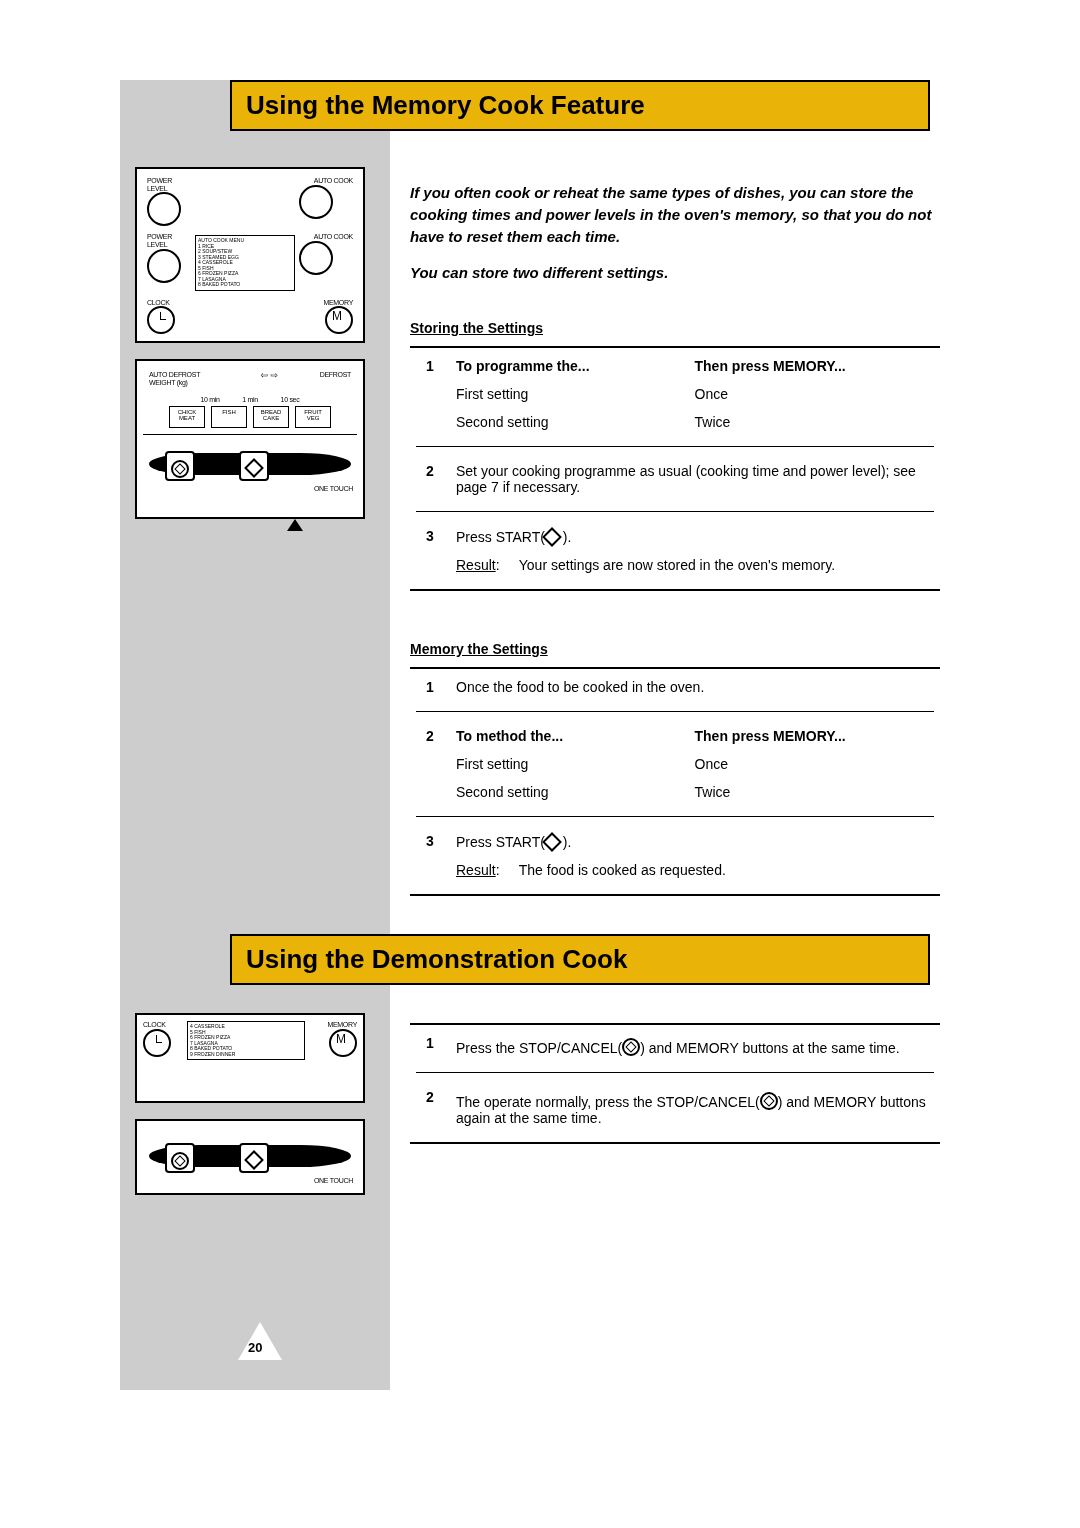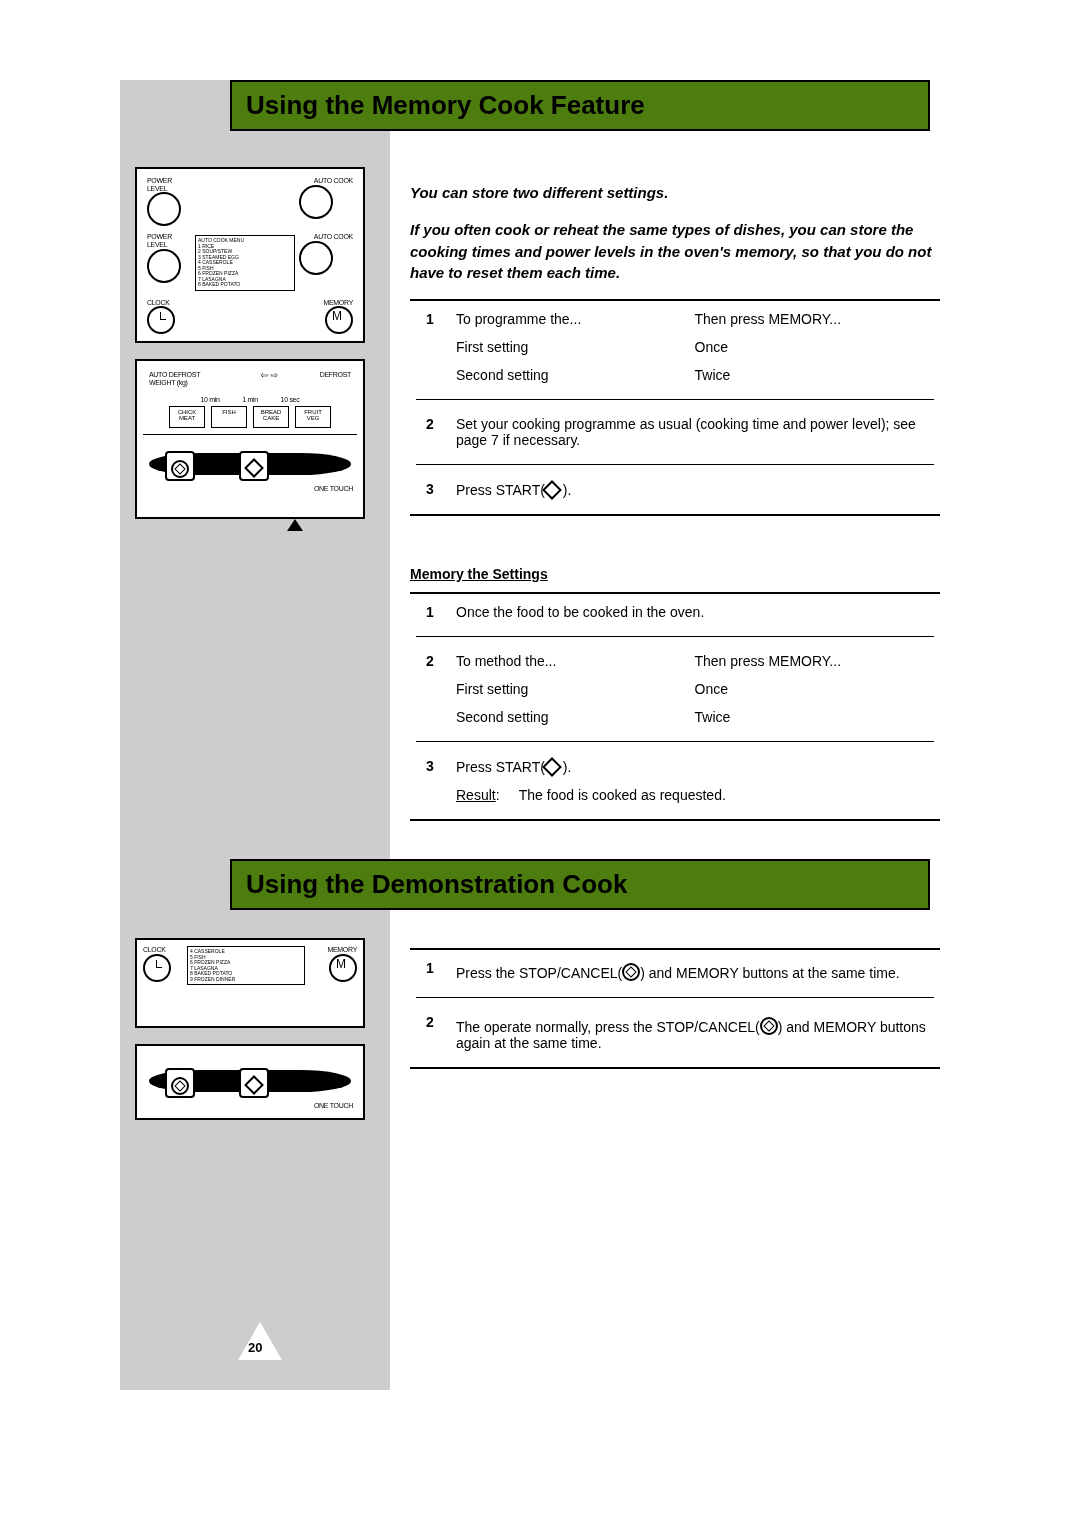"Using the Memory Cook Feature" .heading-bar { background: #4d7c0f -> #eab308 }
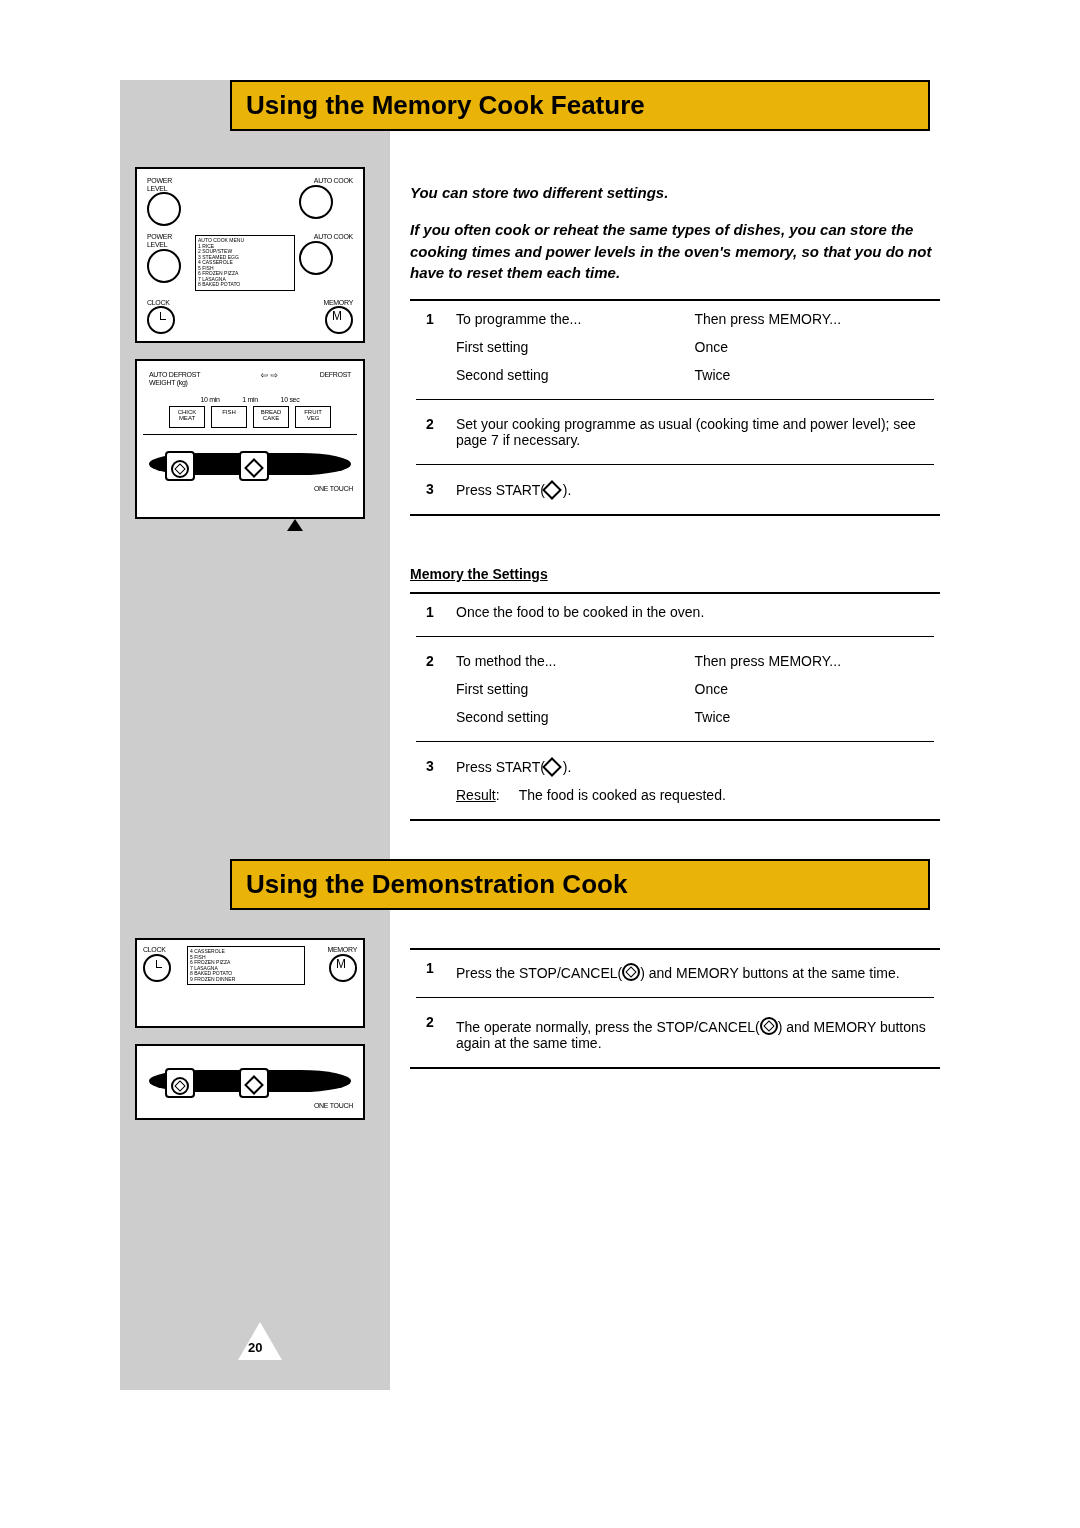"You can store two different" p.intro { order: before "If you often cook or" -> after "If you often cook or" }
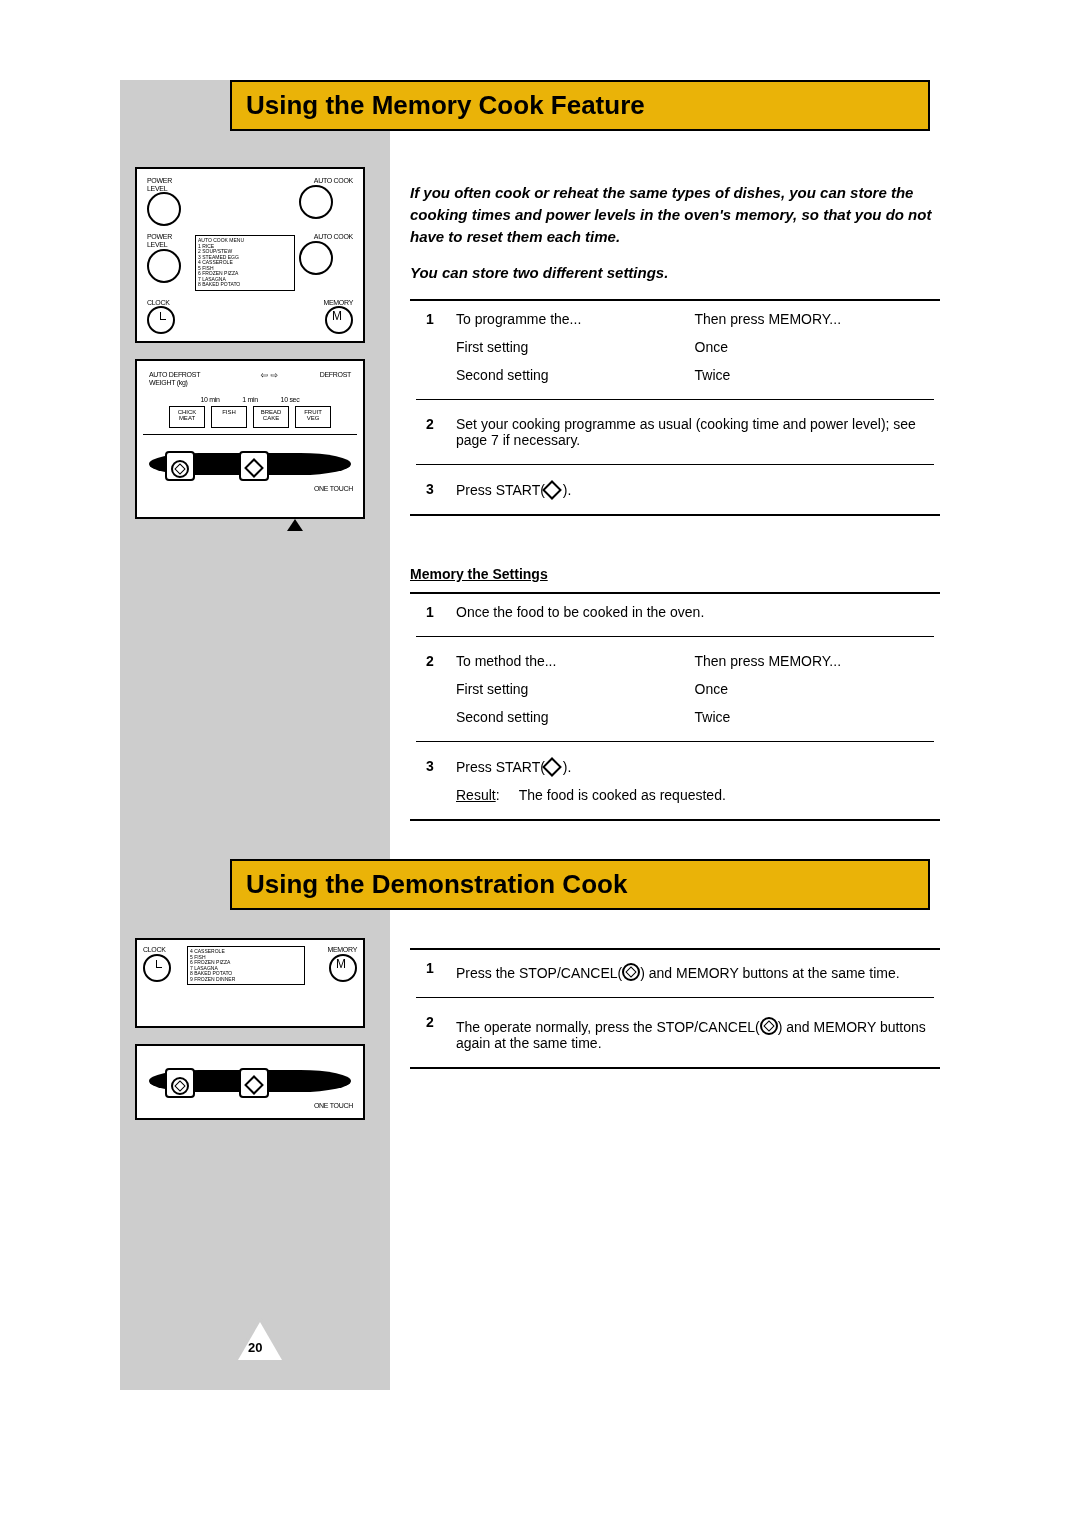"Storing the Settings" div.subhead { html: none -> <div>Storing the Settings</div> }
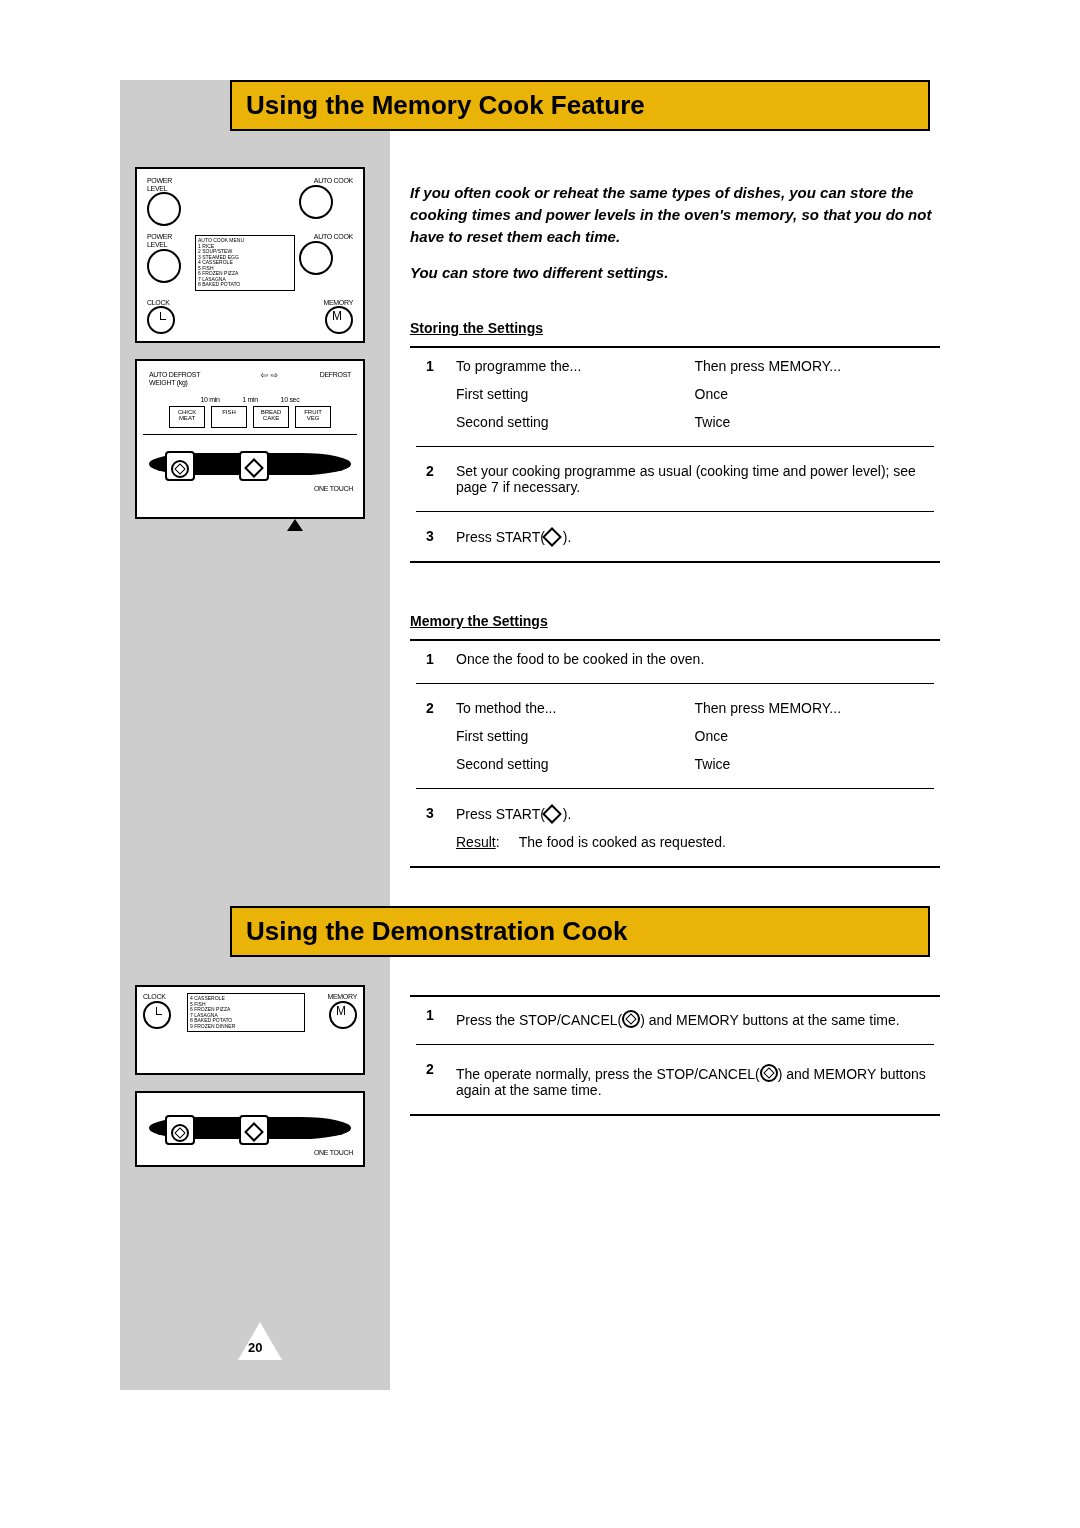"To programme the..." .bold { font-weight: normal -> bold }
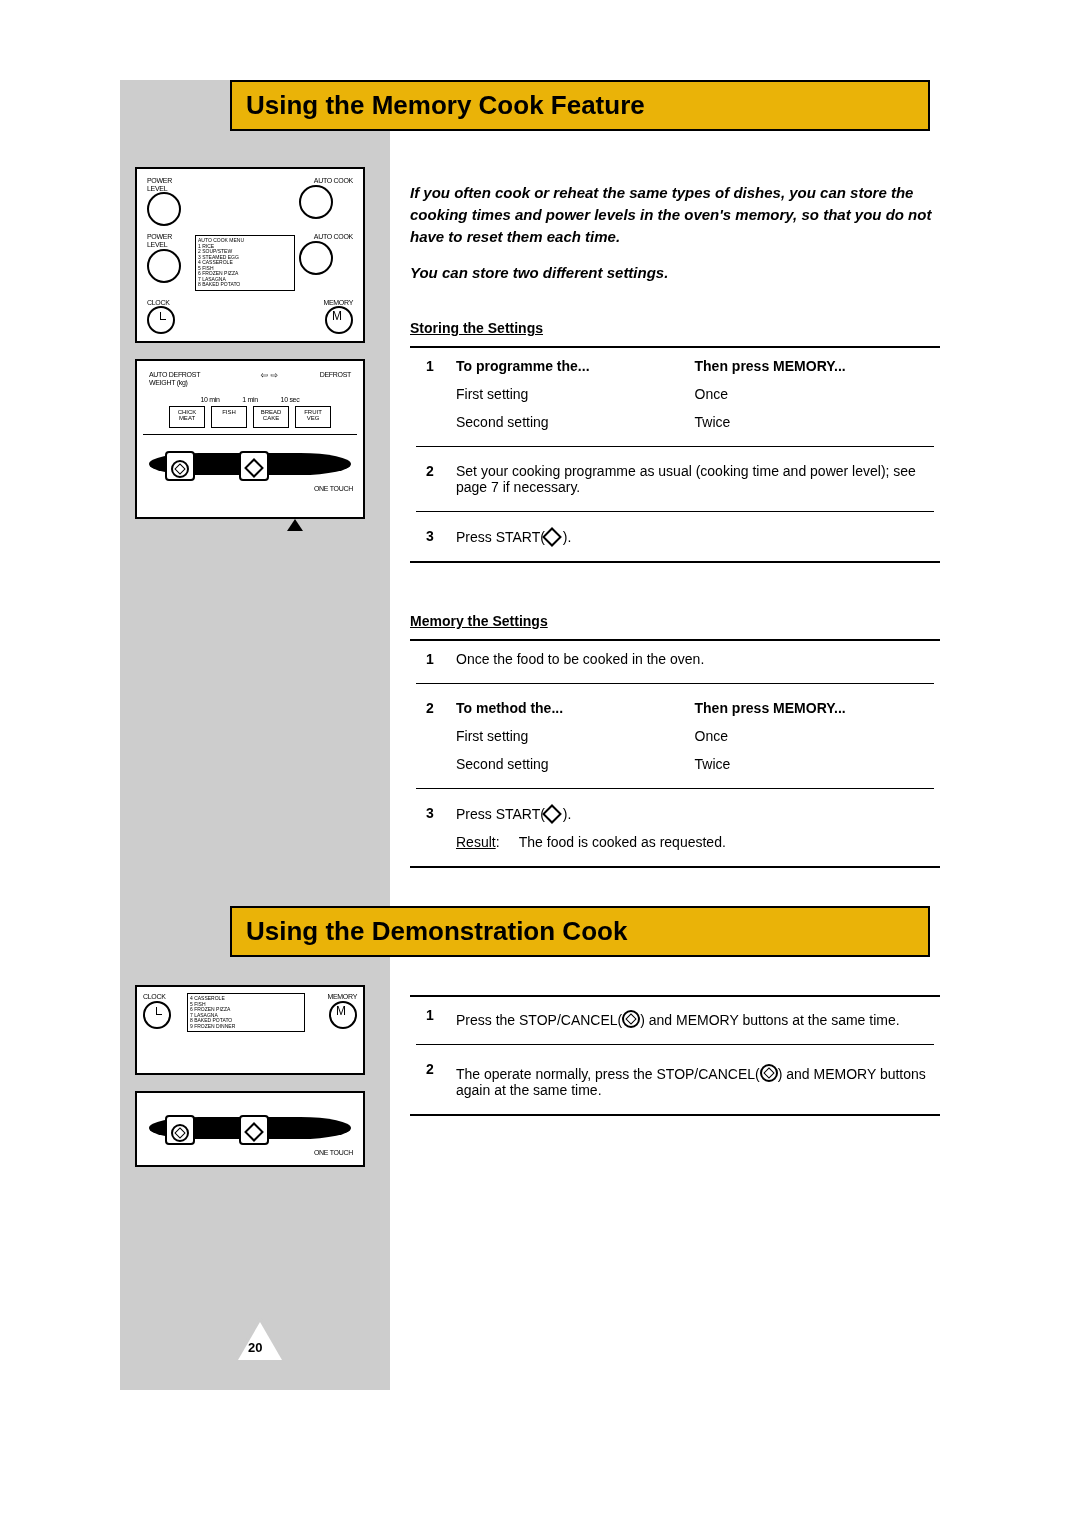"Result: Your settings are now" tr { html: none -> <tr> <td></td> <td> <span>Result</span>: &nbsp;&nbsp;&nbsp; <span>Your settings are now stored in the oven's memory.</span> </td> </tr> }
